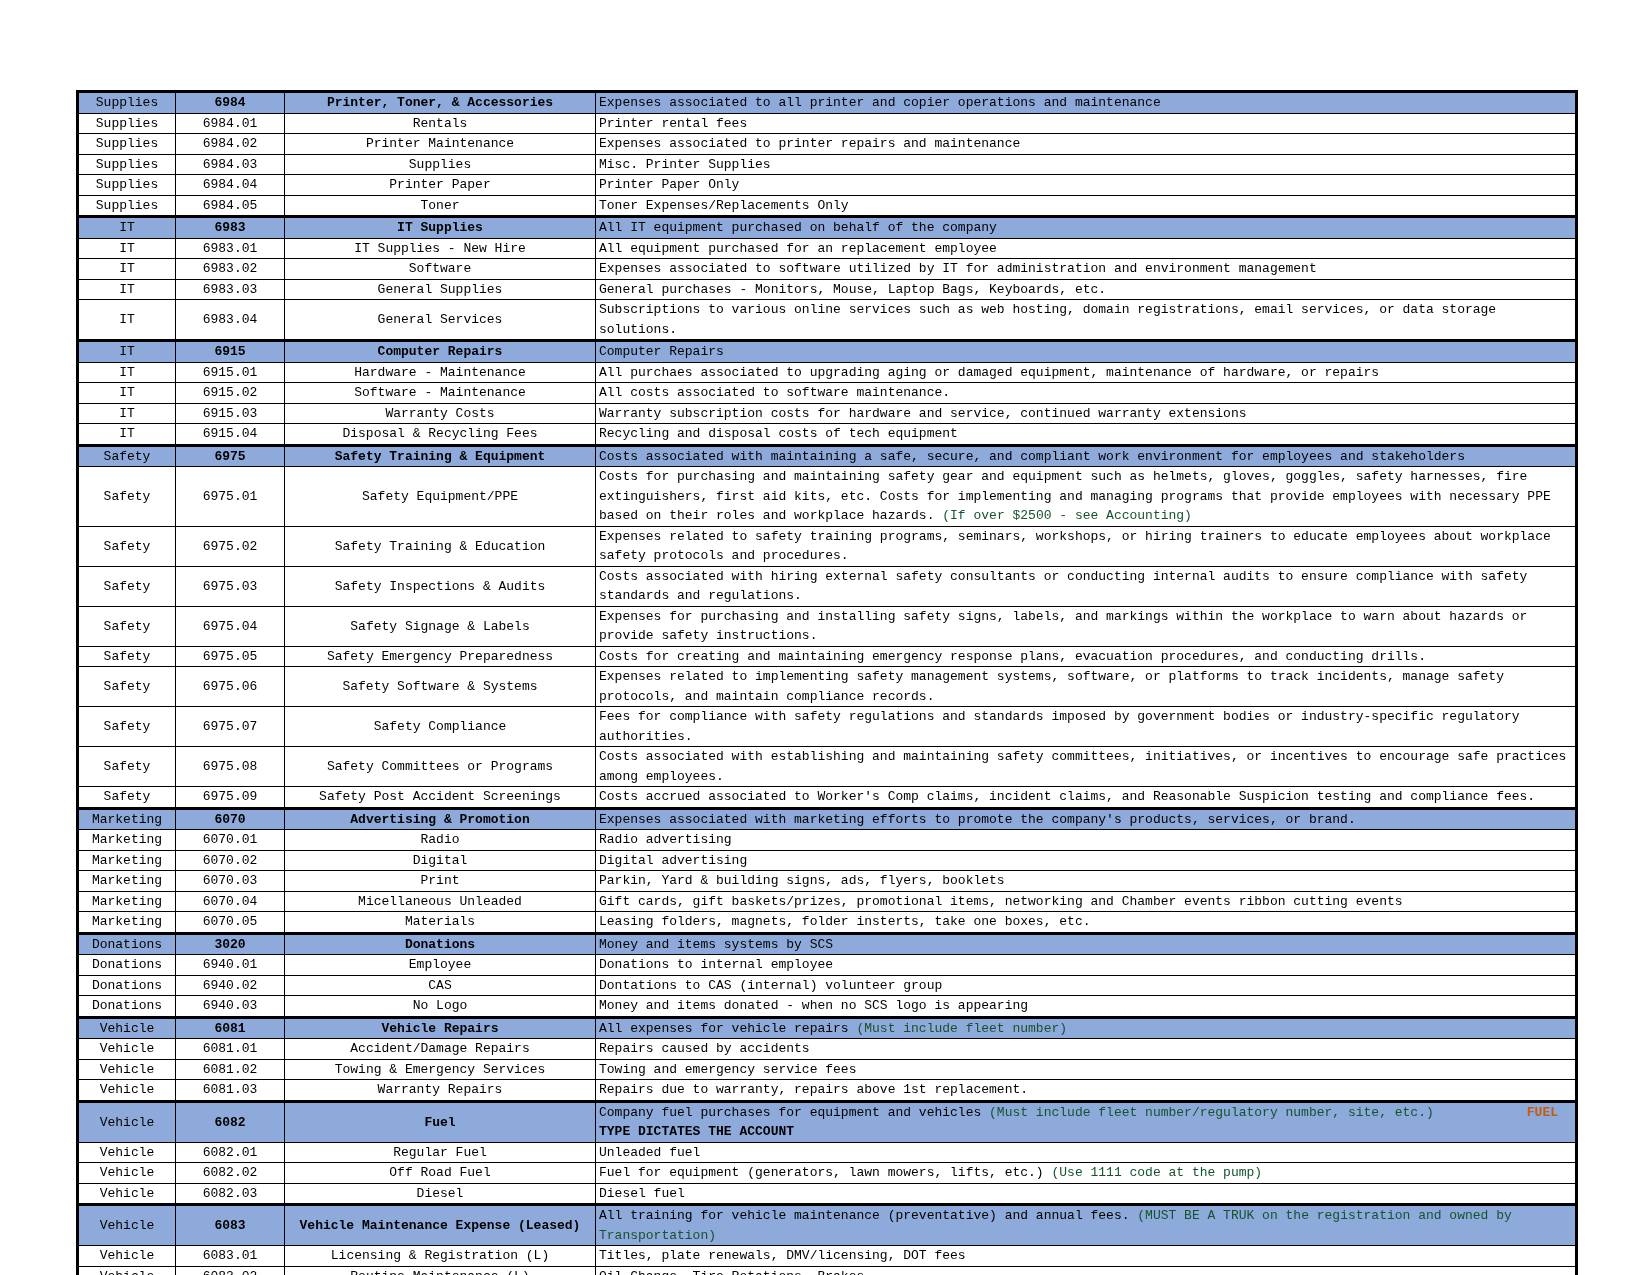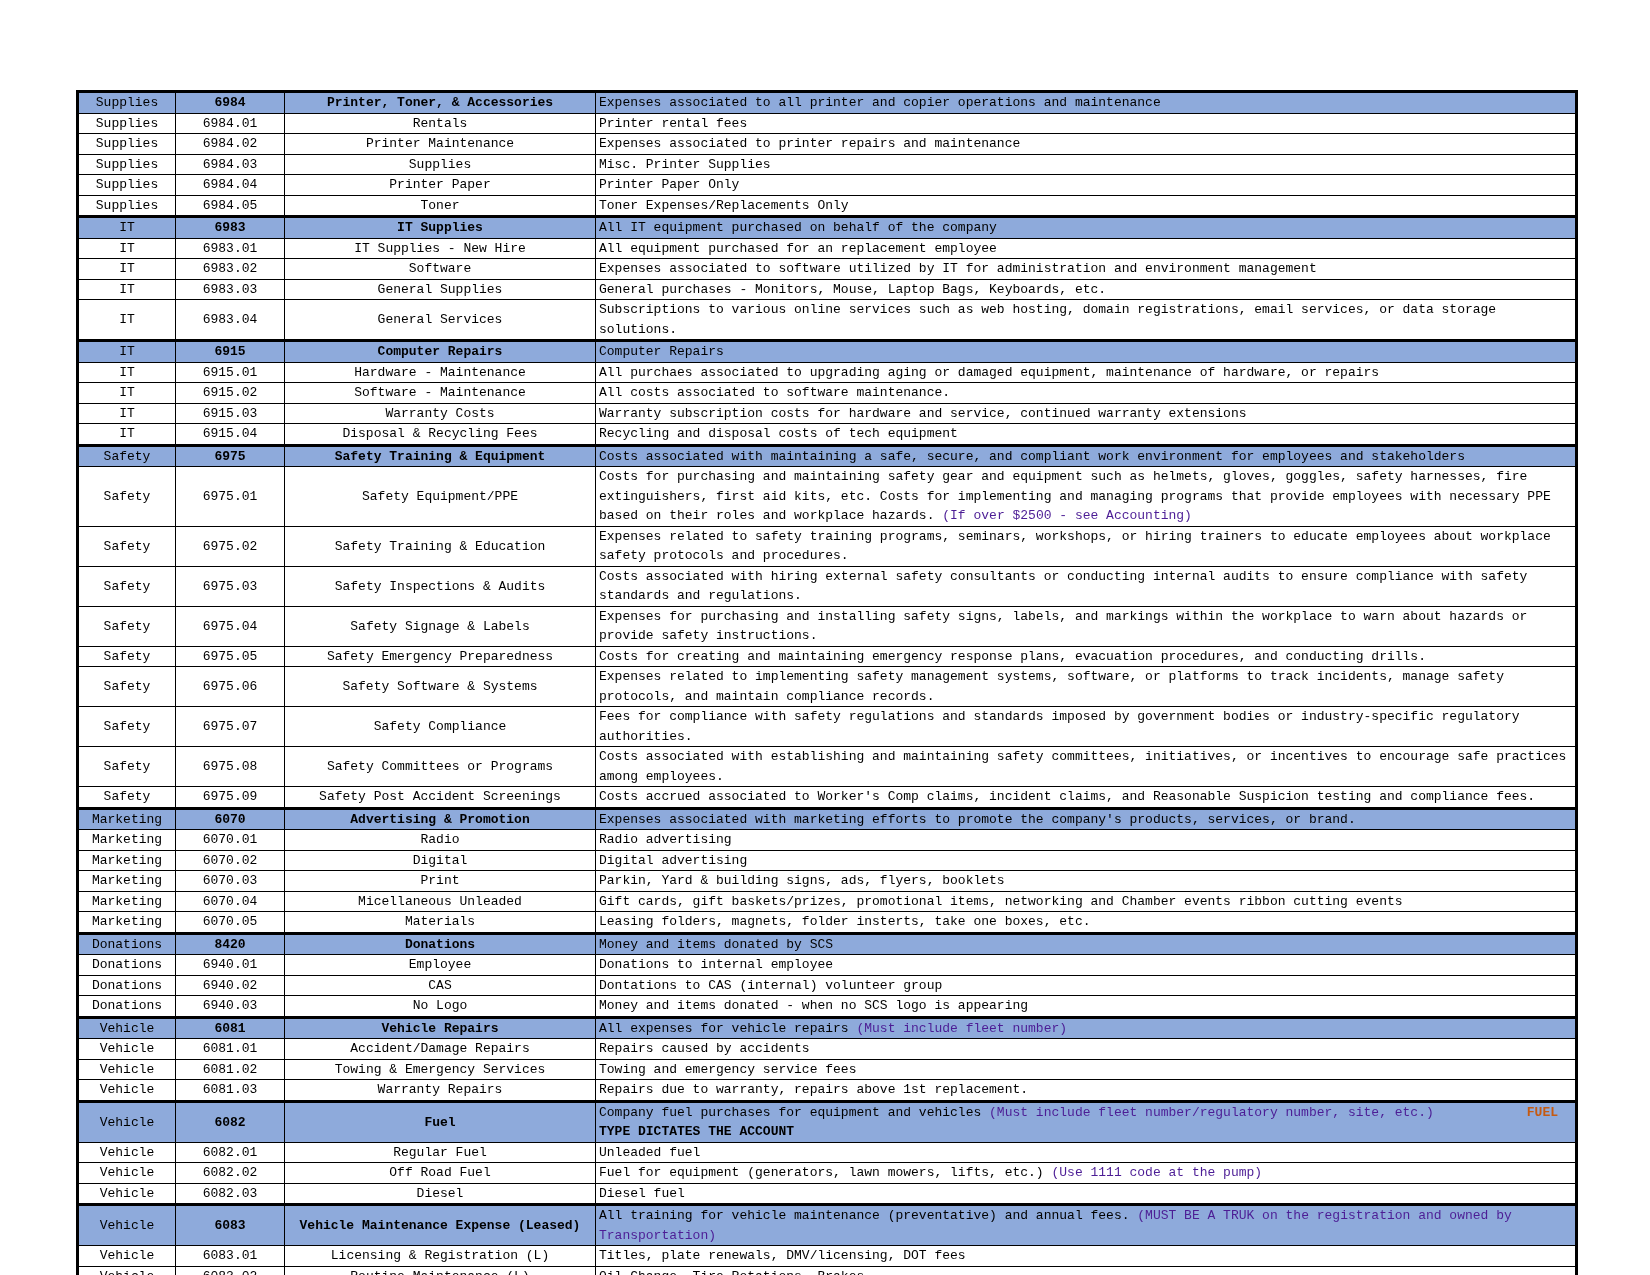"(If over $2500 - see" .note { color: #4c1d95 -> #14532d }
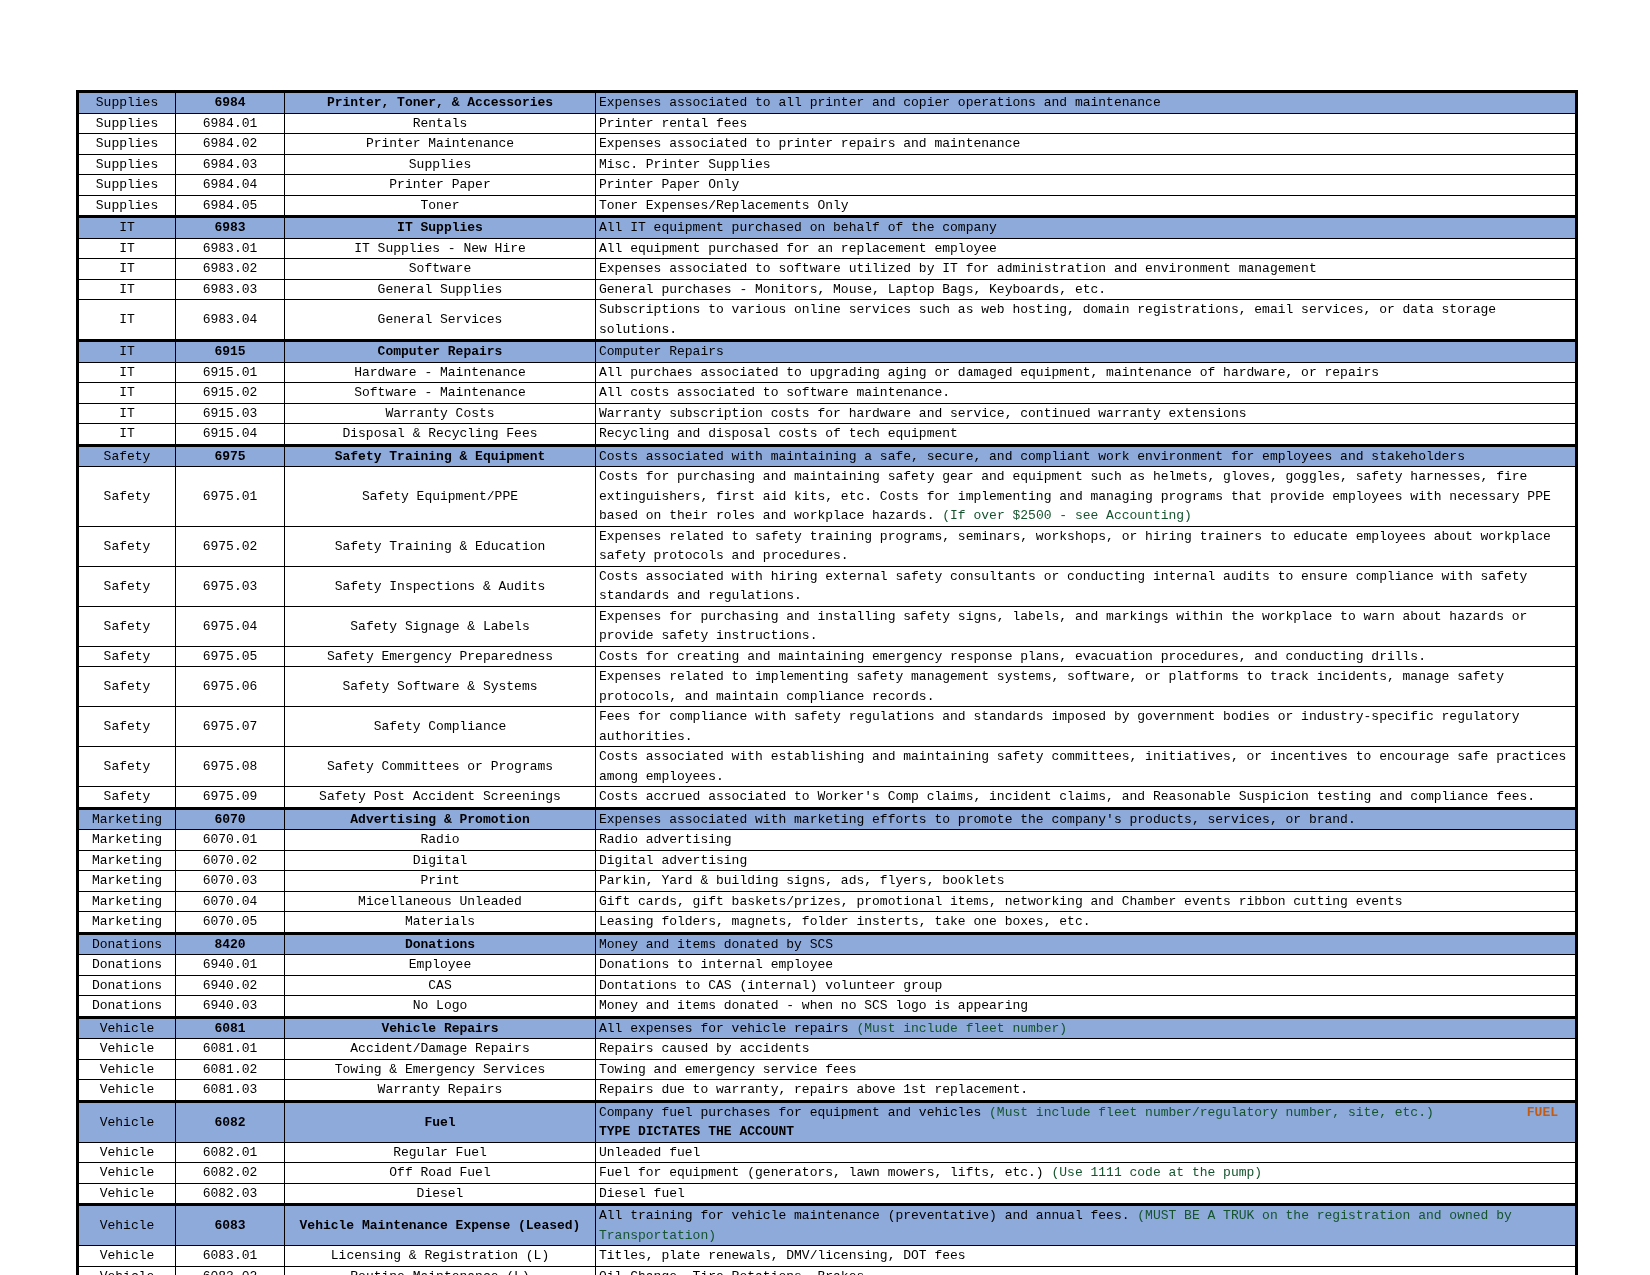"8420" td.c2 { text: 8420 -> 3020 }
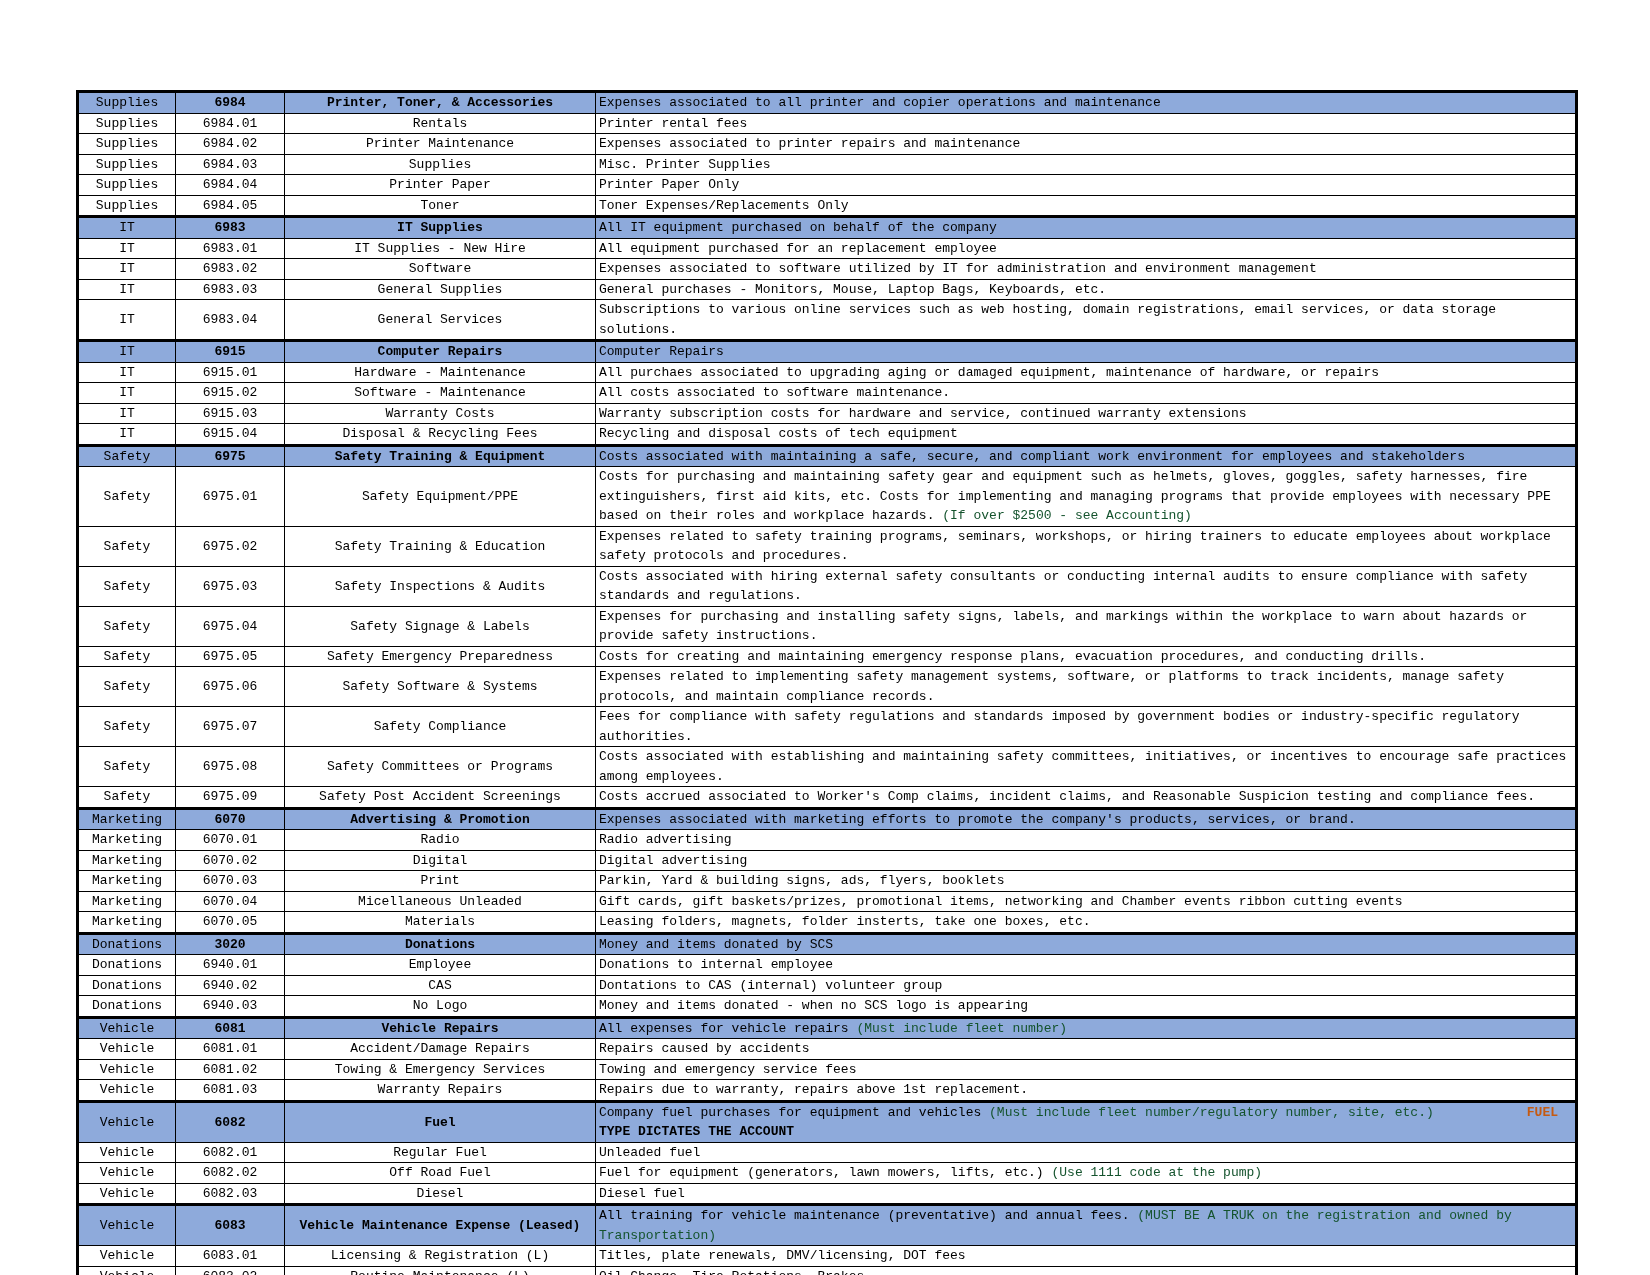"Money and items donated by" td.c4 { text: donated -> systems }
